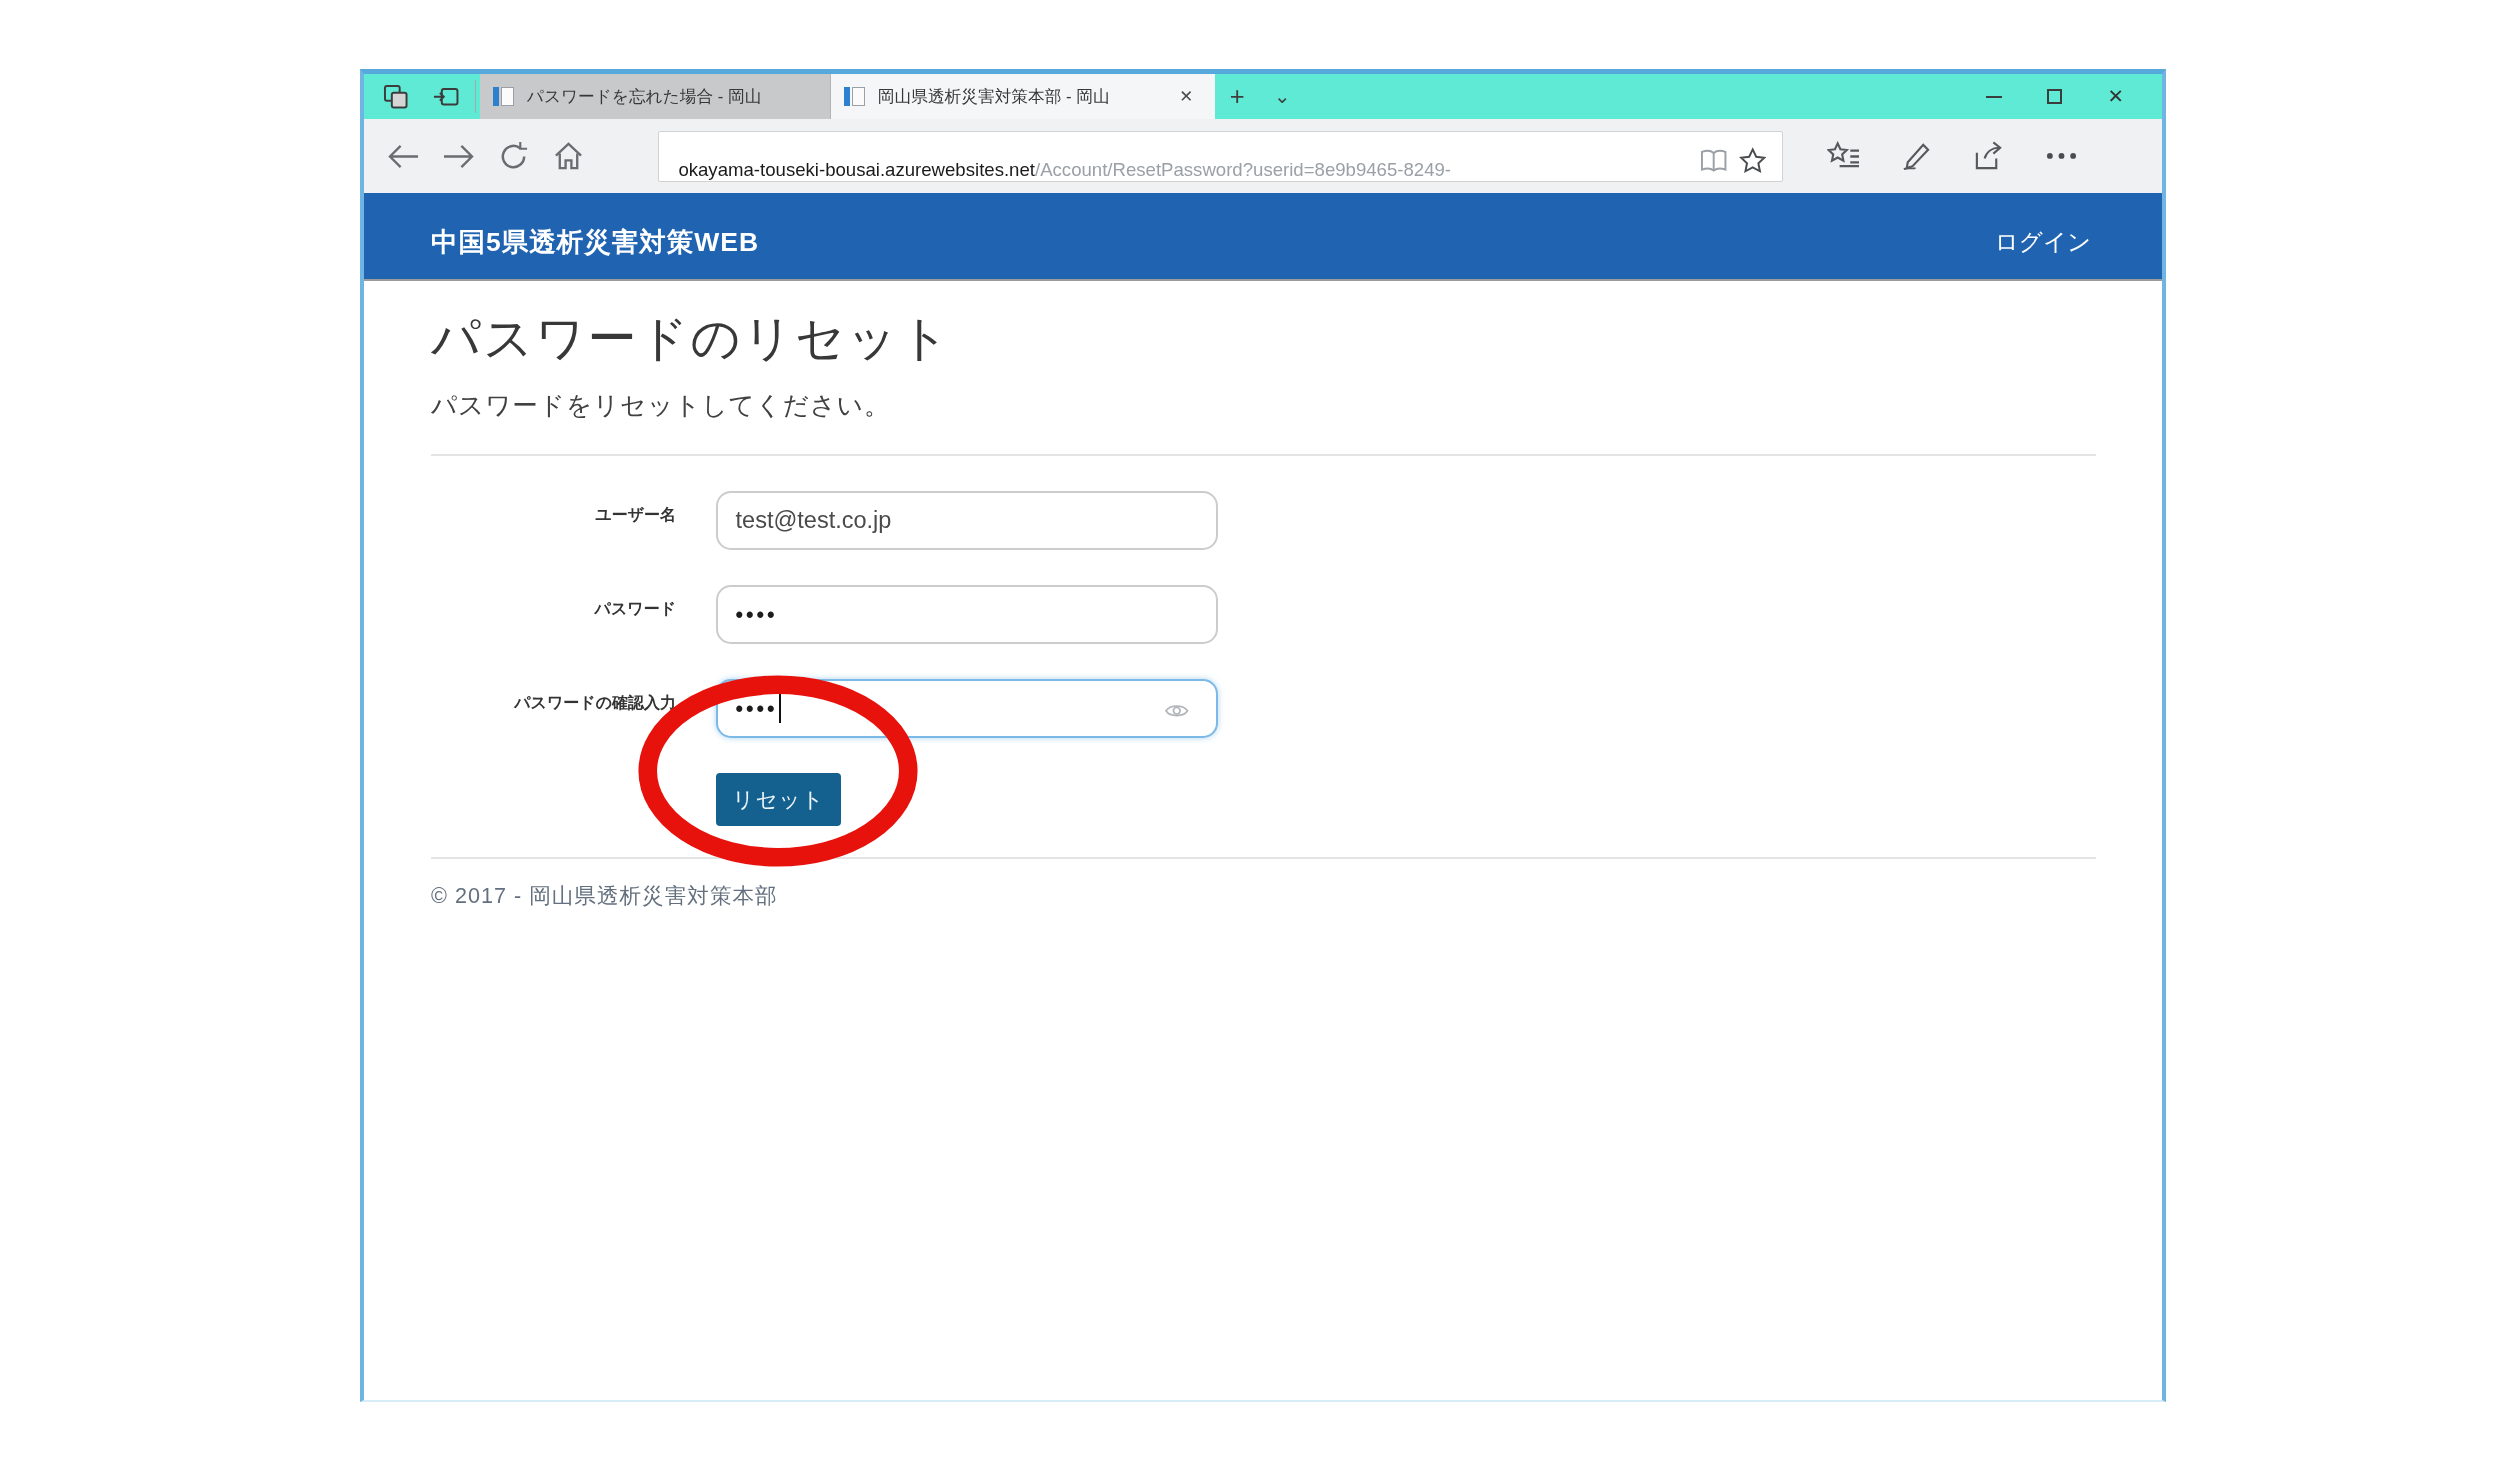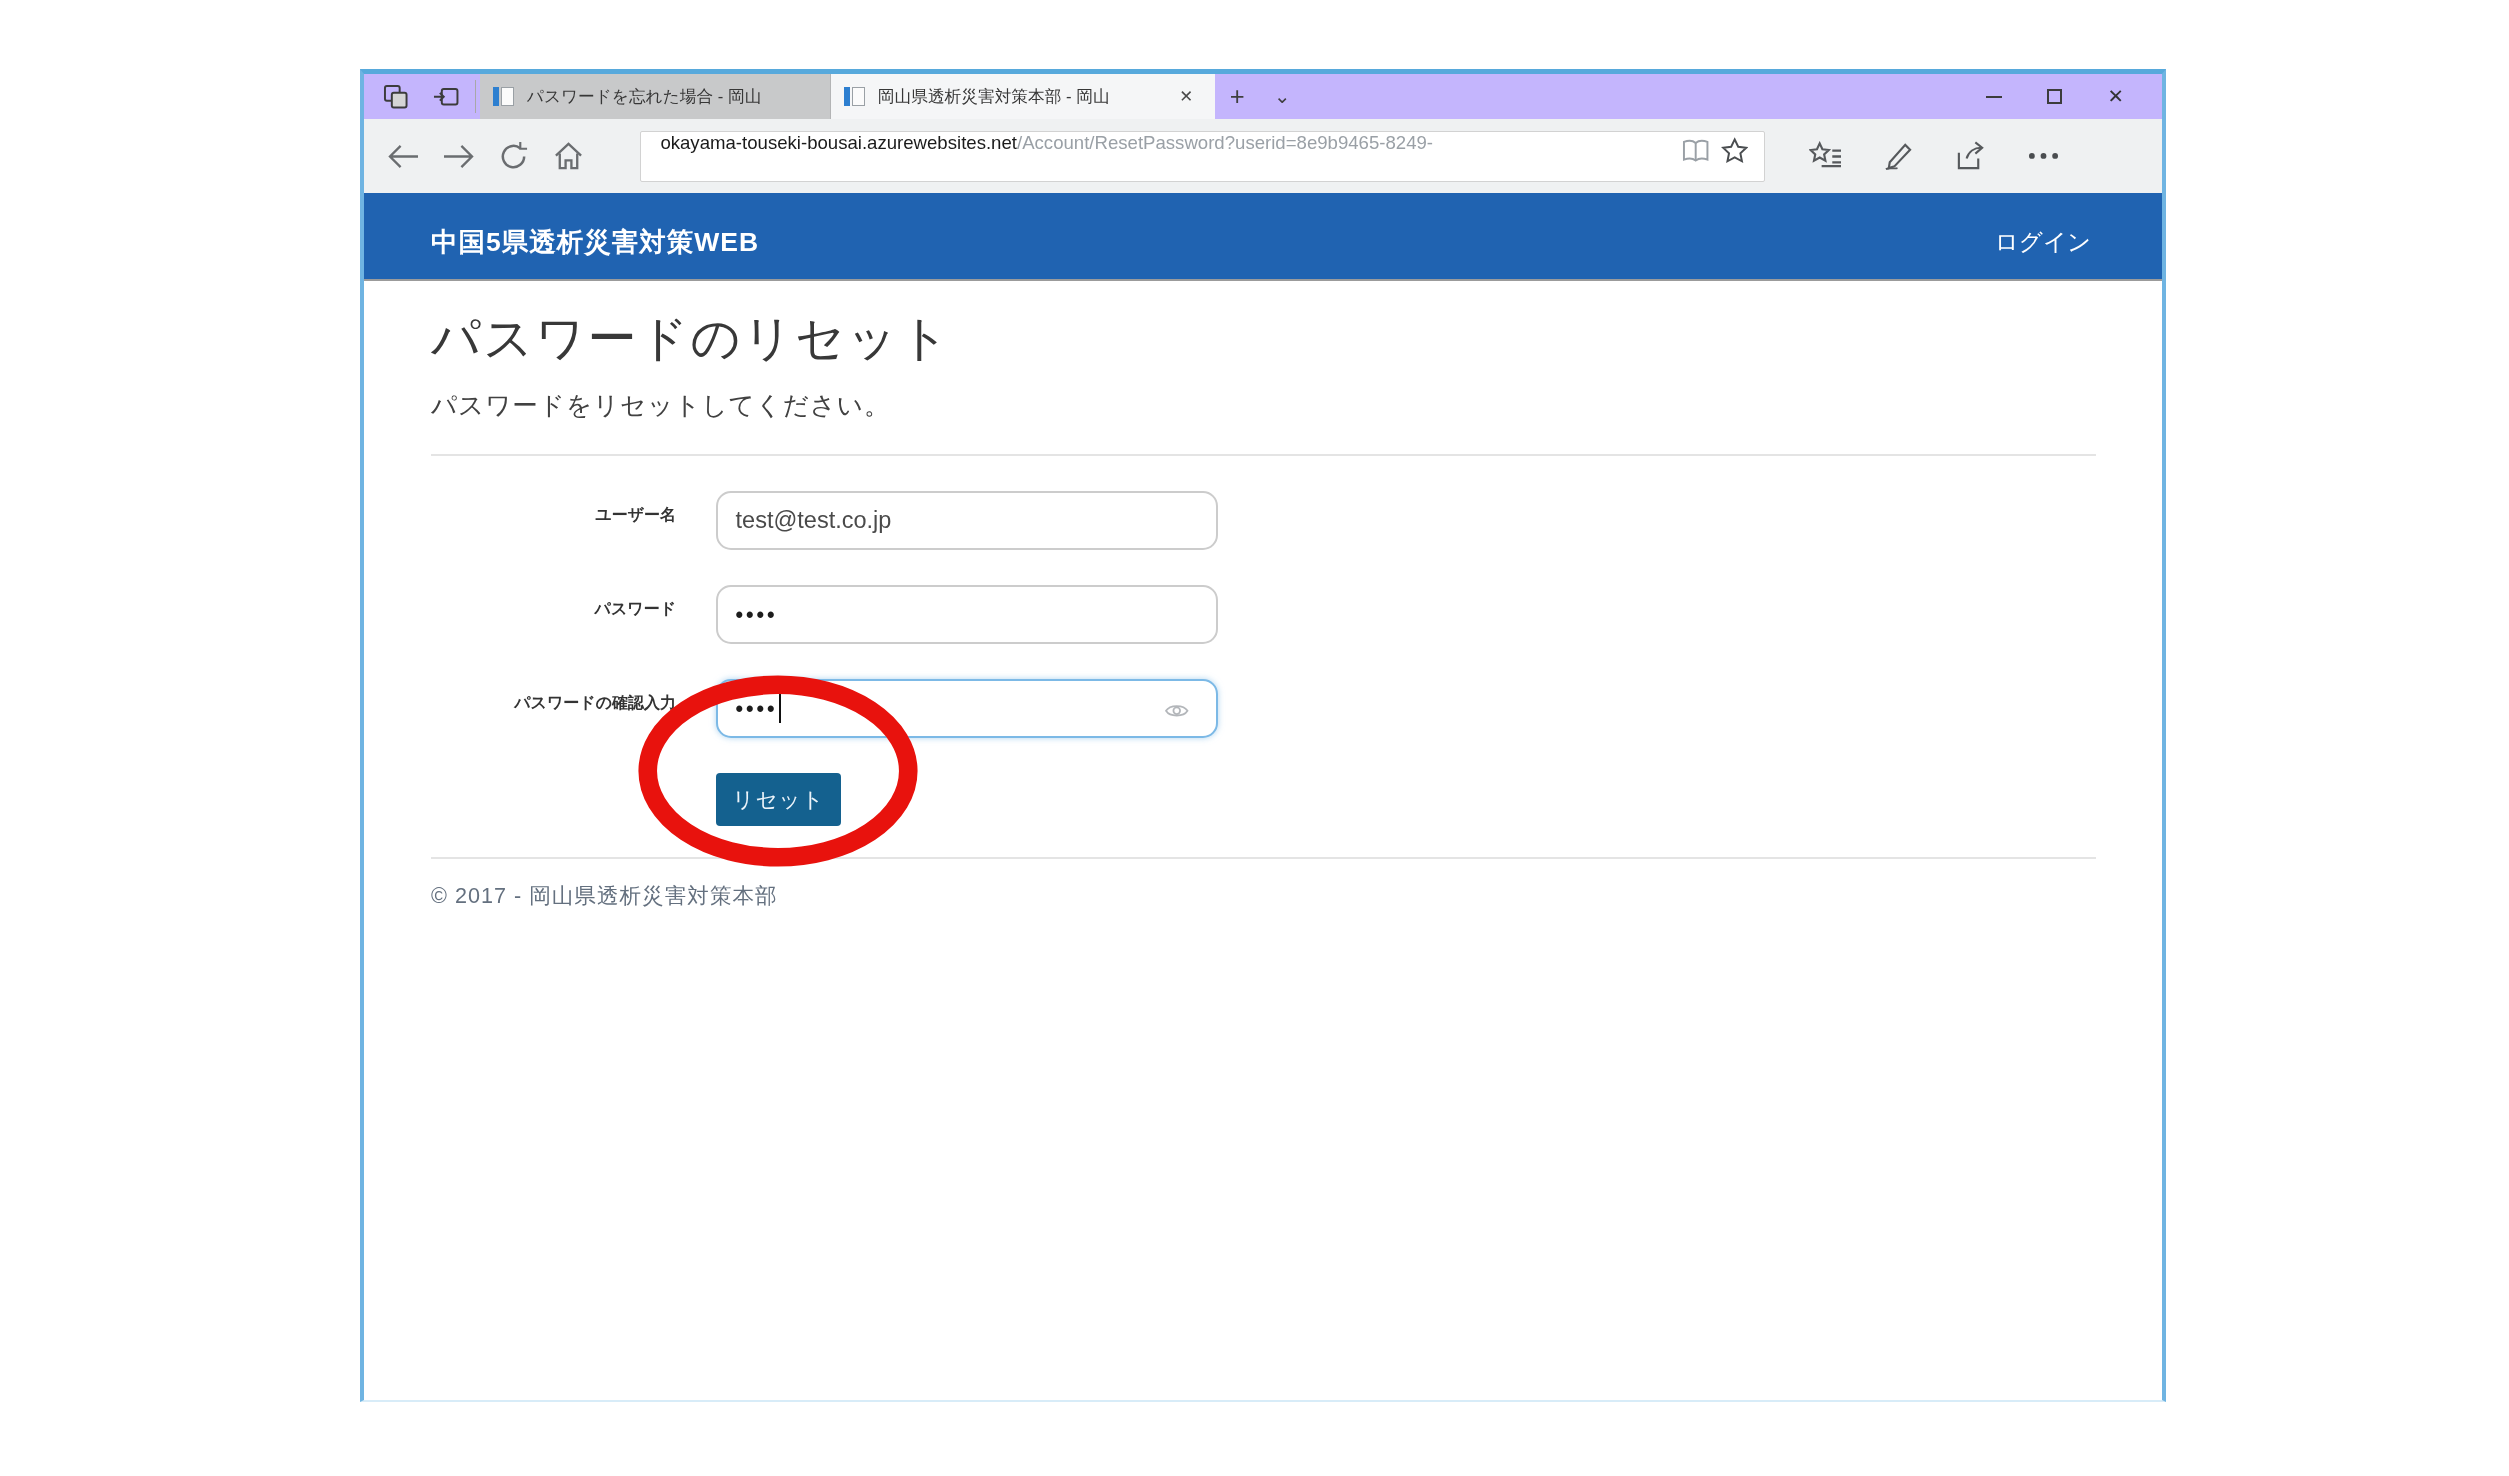"パスワードを忘れた場合 - 岡山" .tabbar { background: #c4b5fd -> #5eead4 }
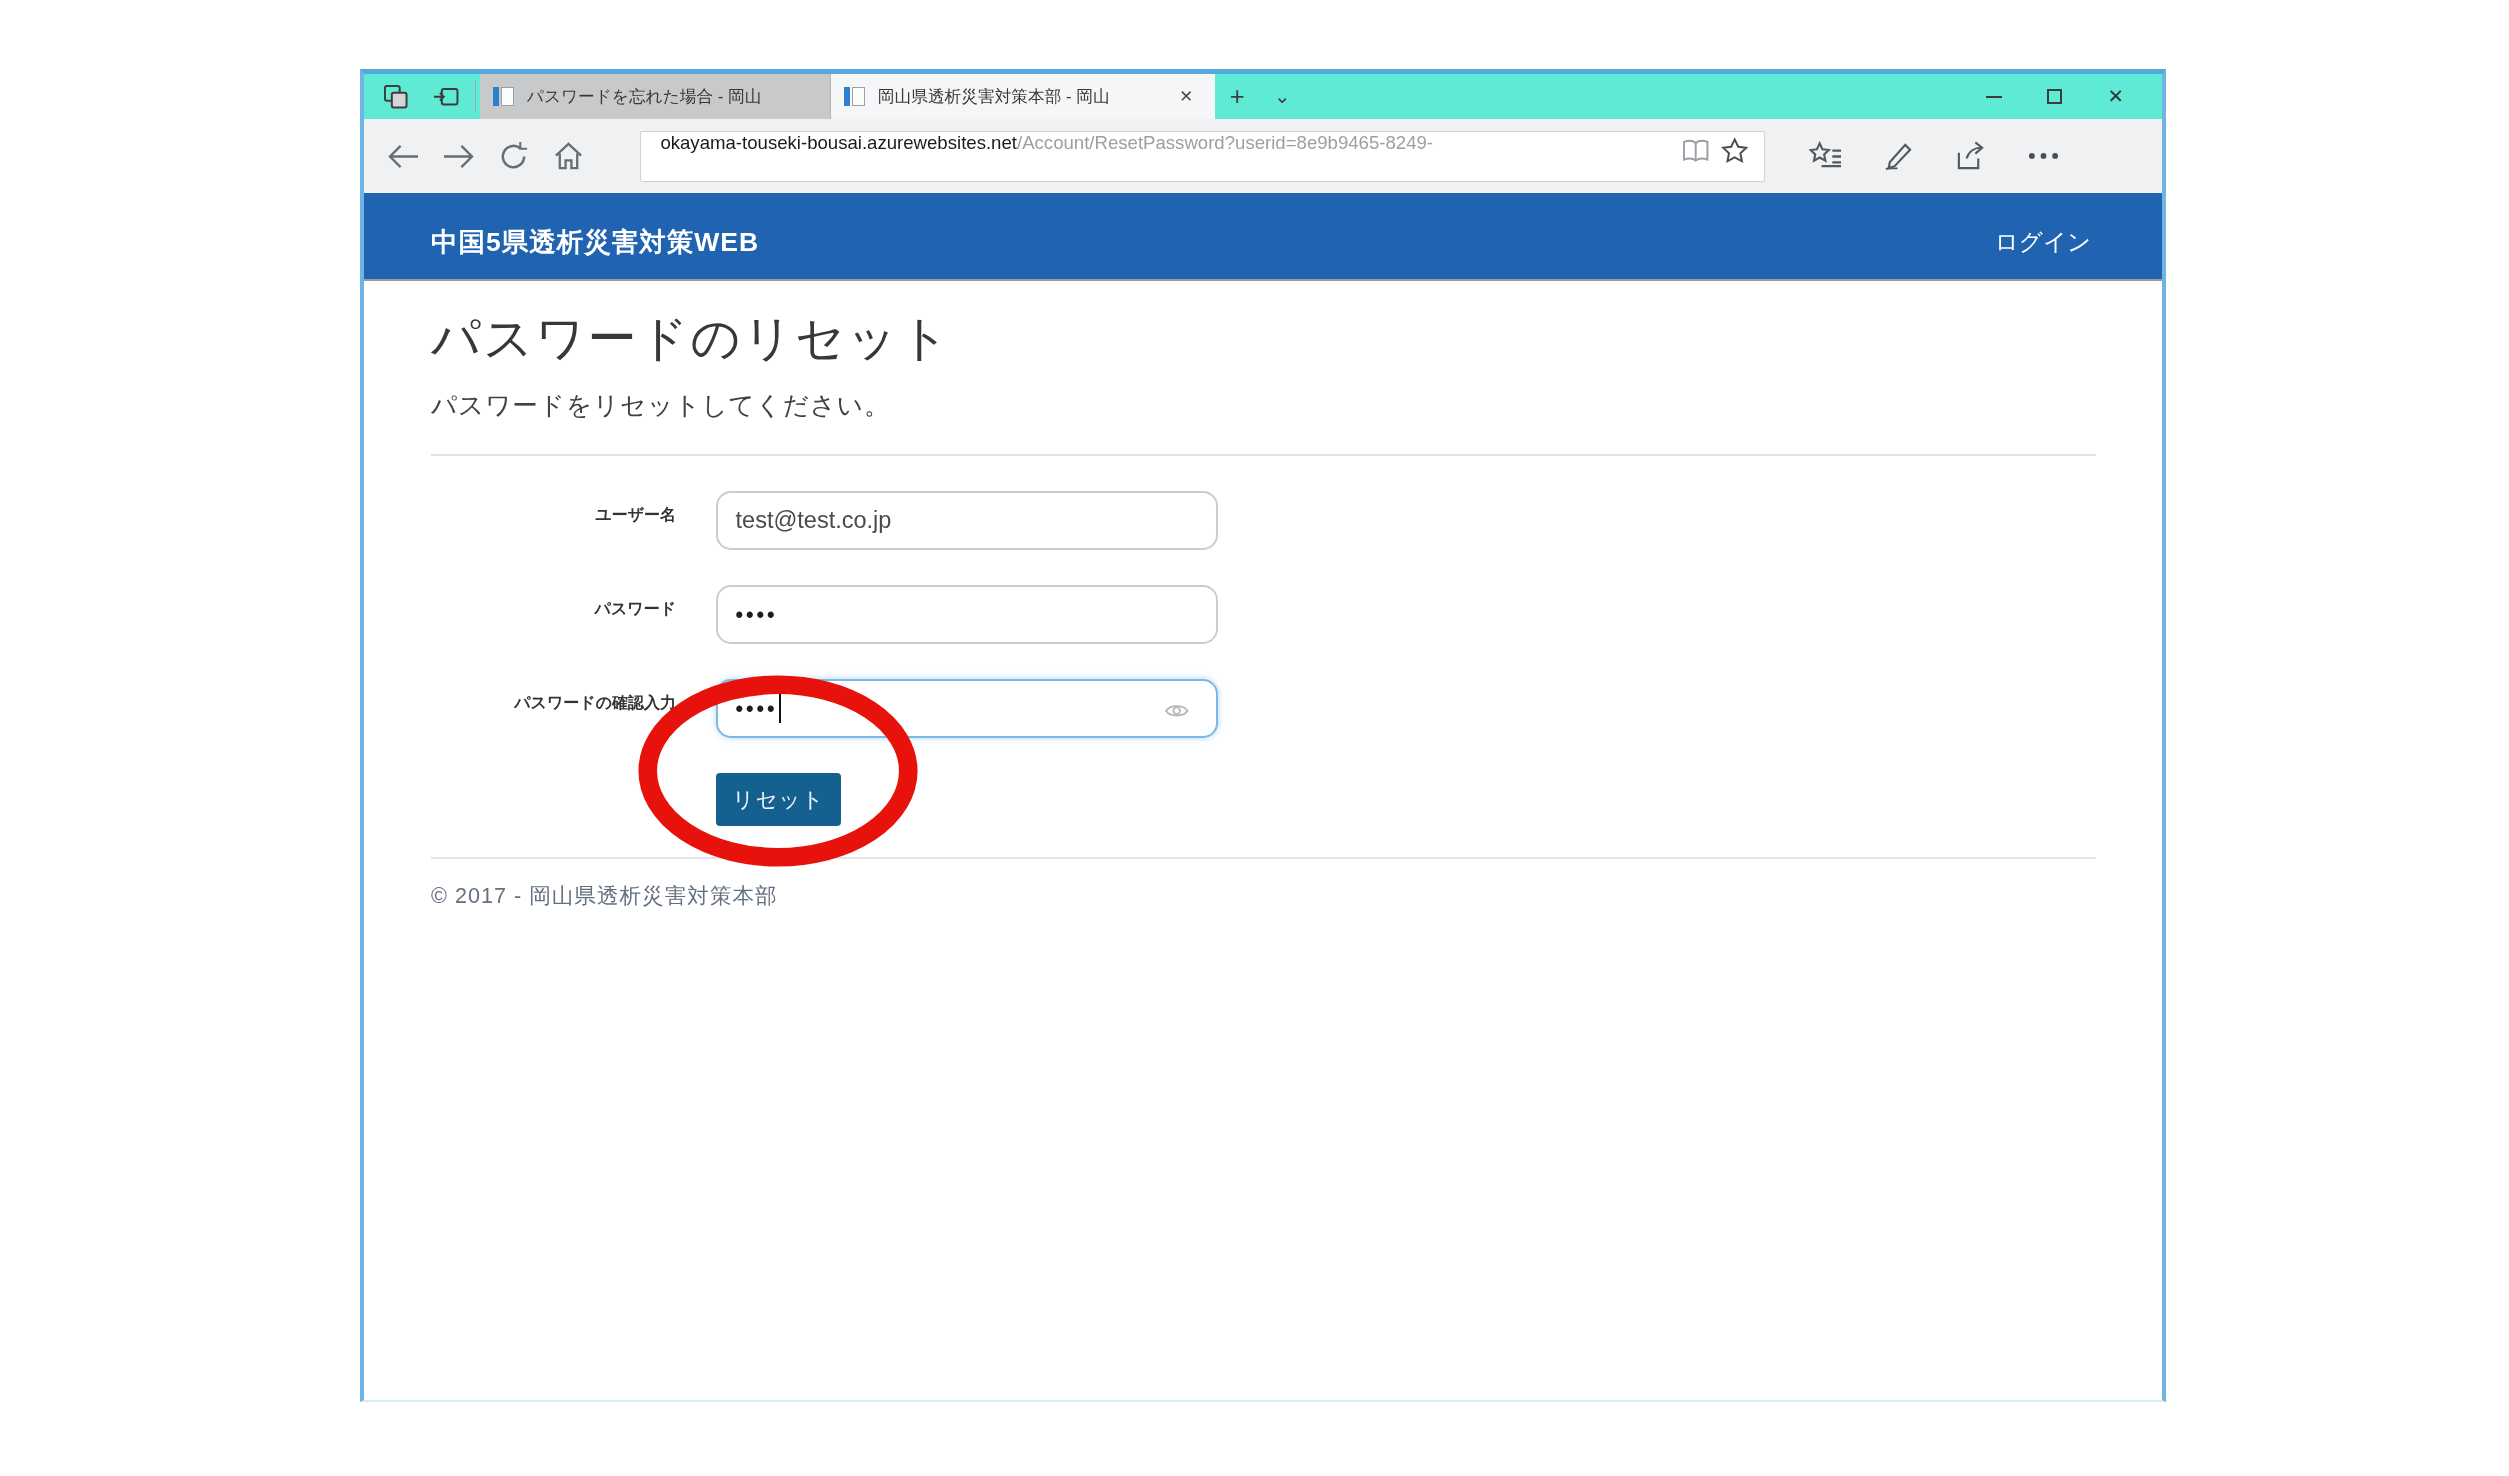"okayama-touseki-bousai.azurewebsites.net" .url-box { align-items: flex-start -> flex-end; margin-left: 44px -> 62px }
